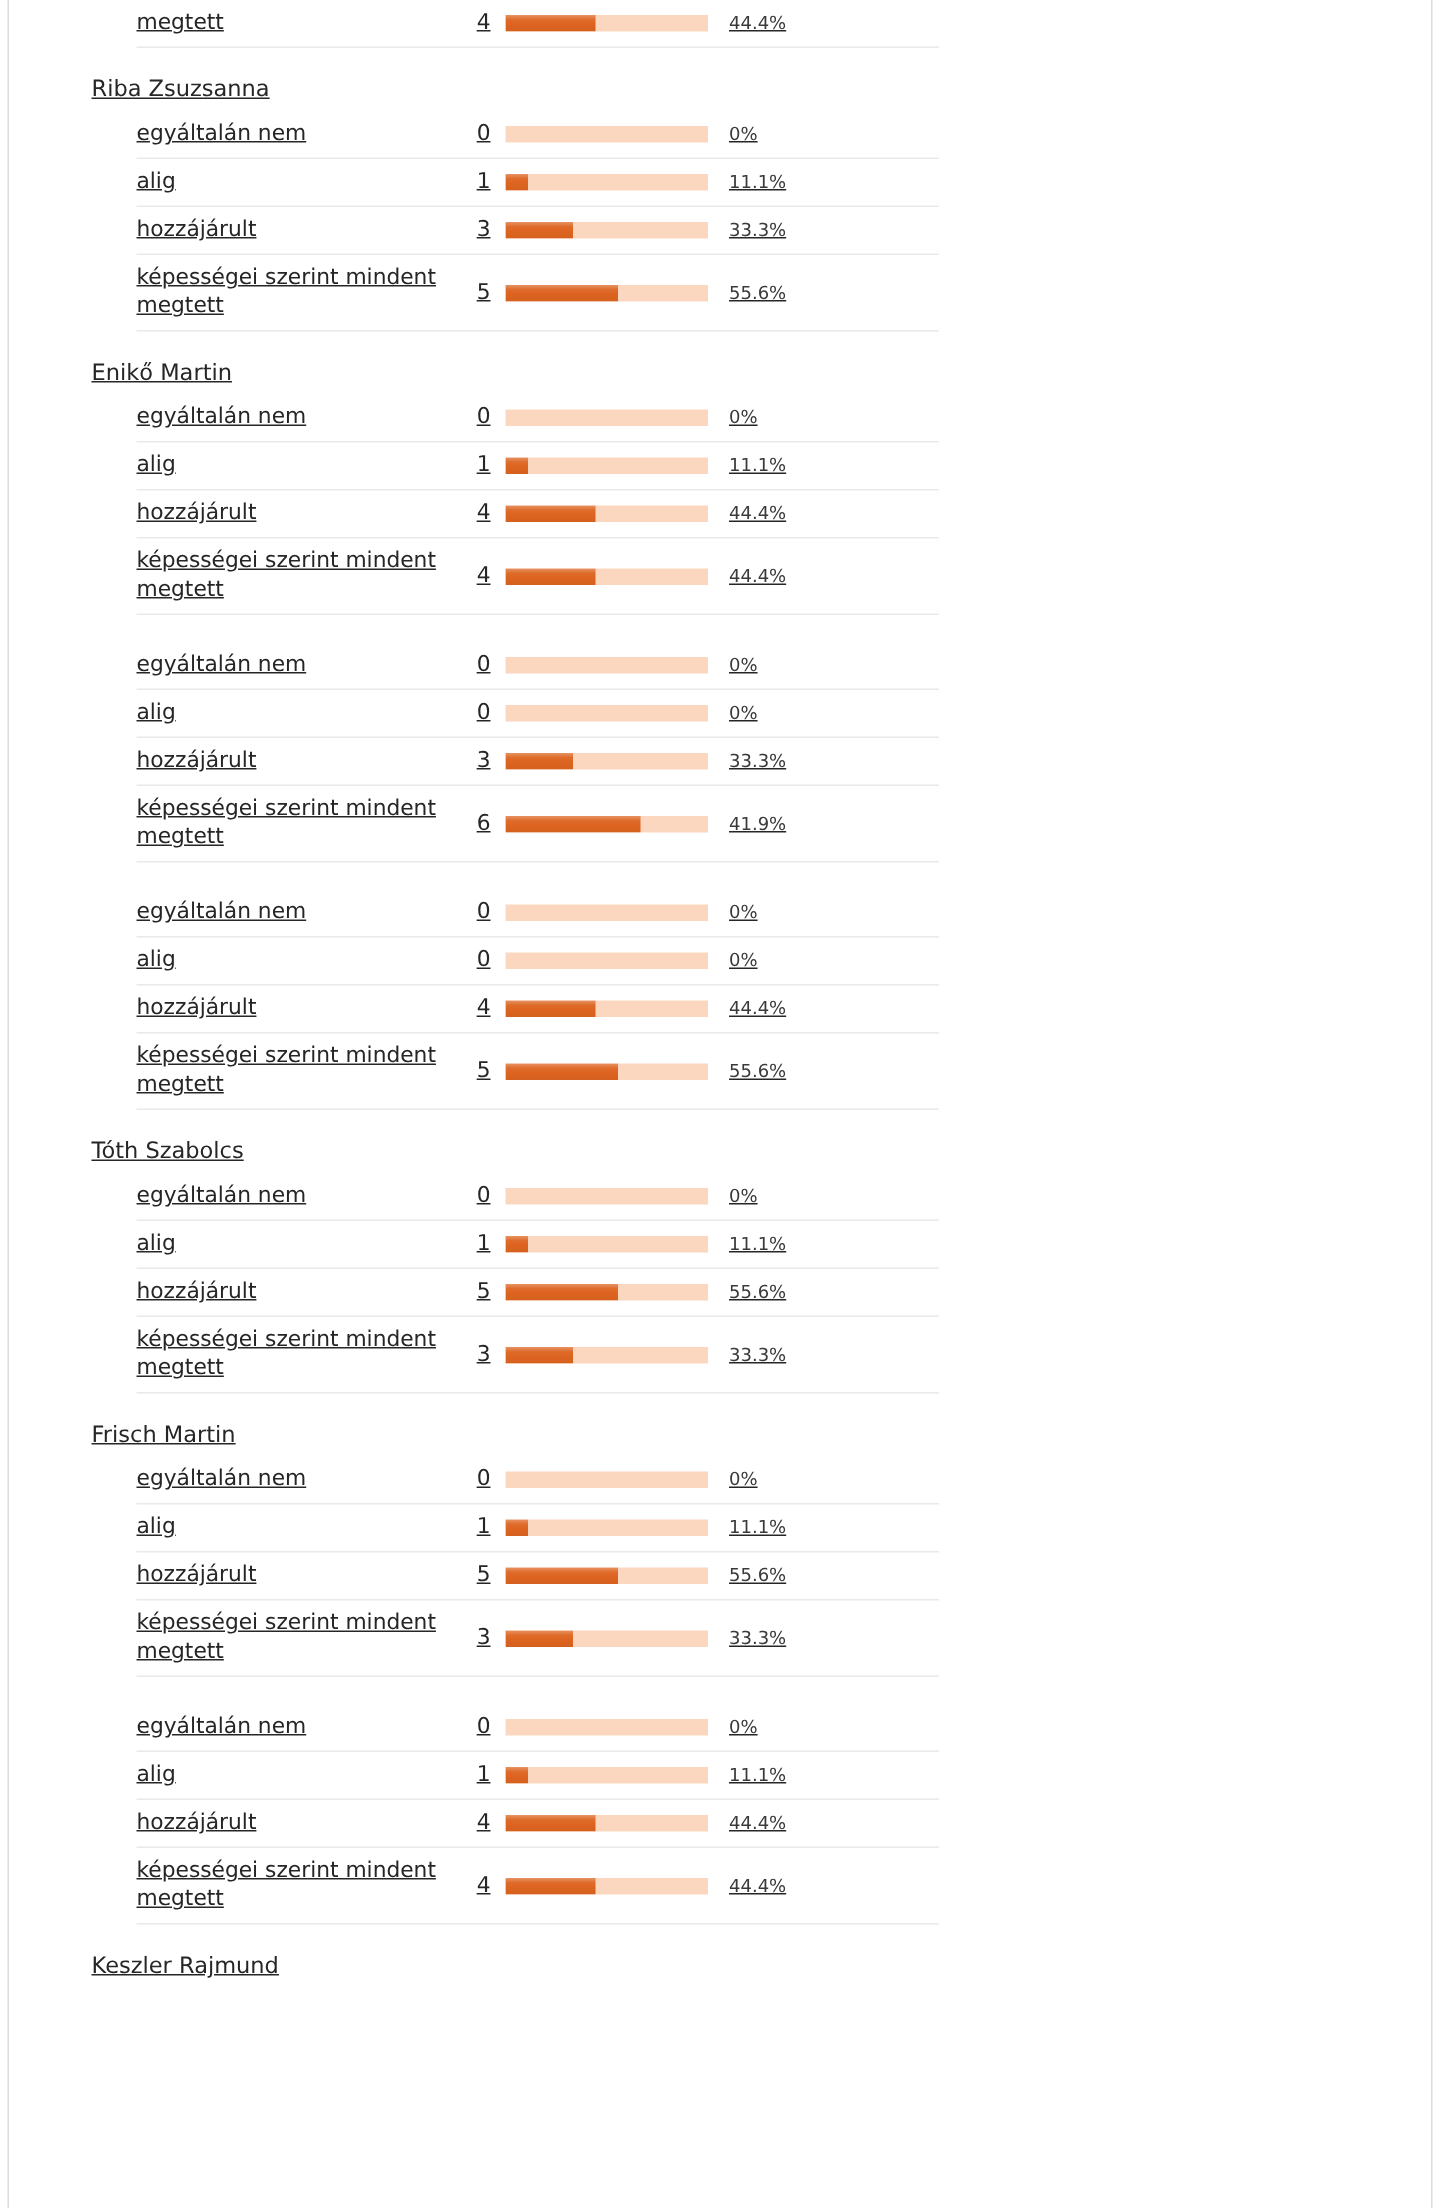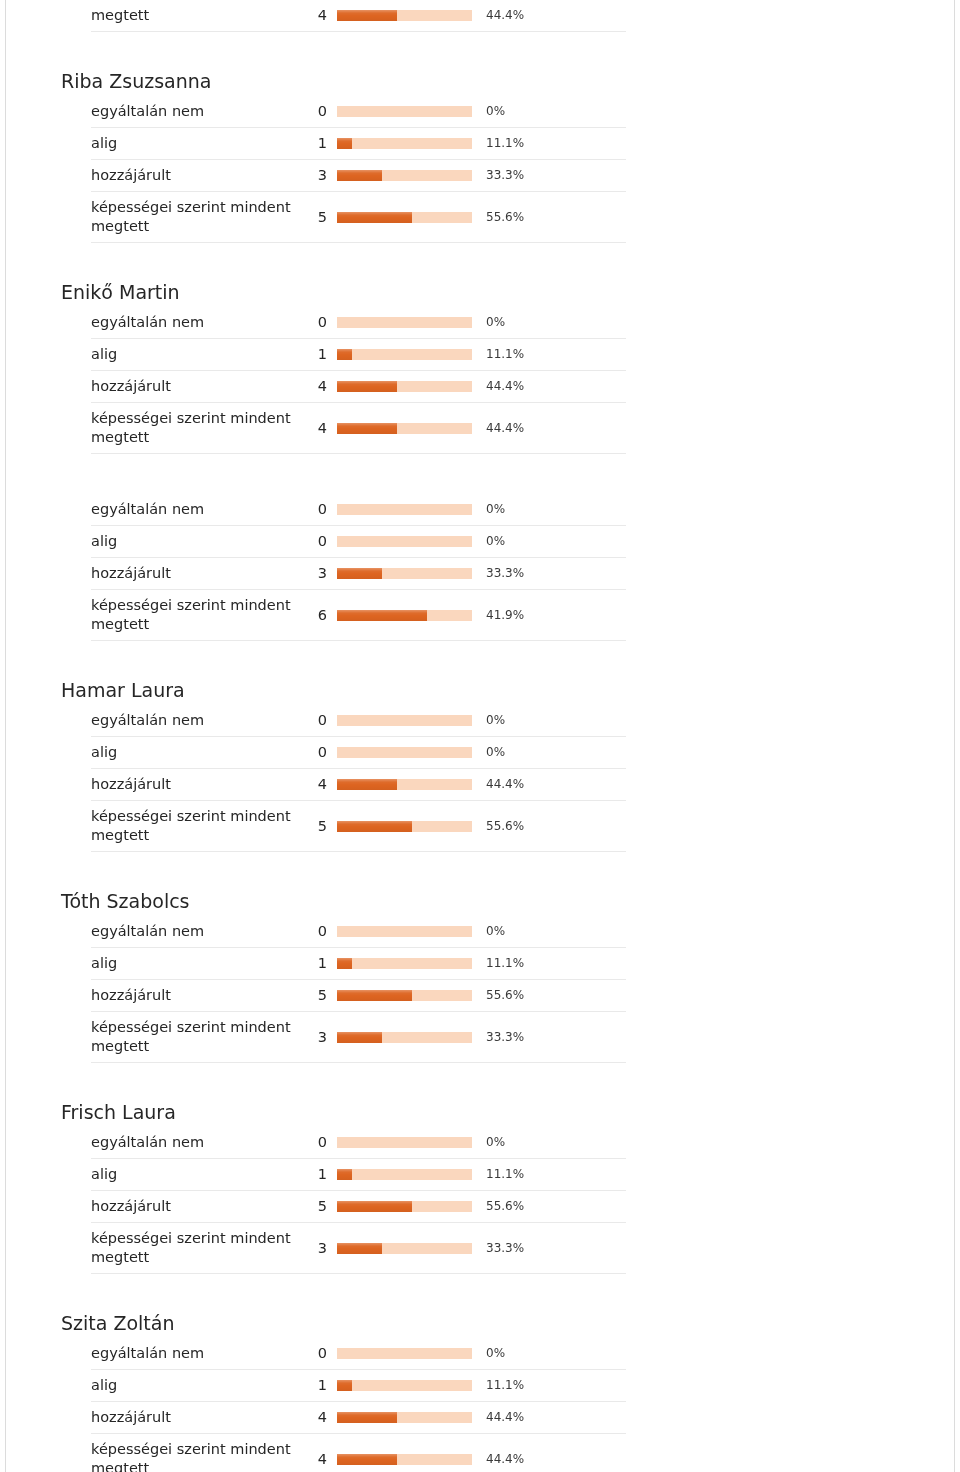"megtett" .person-block { margin: 0 0 40px 0 -> 0 0 18px 0; text-decoration: none -> underline }
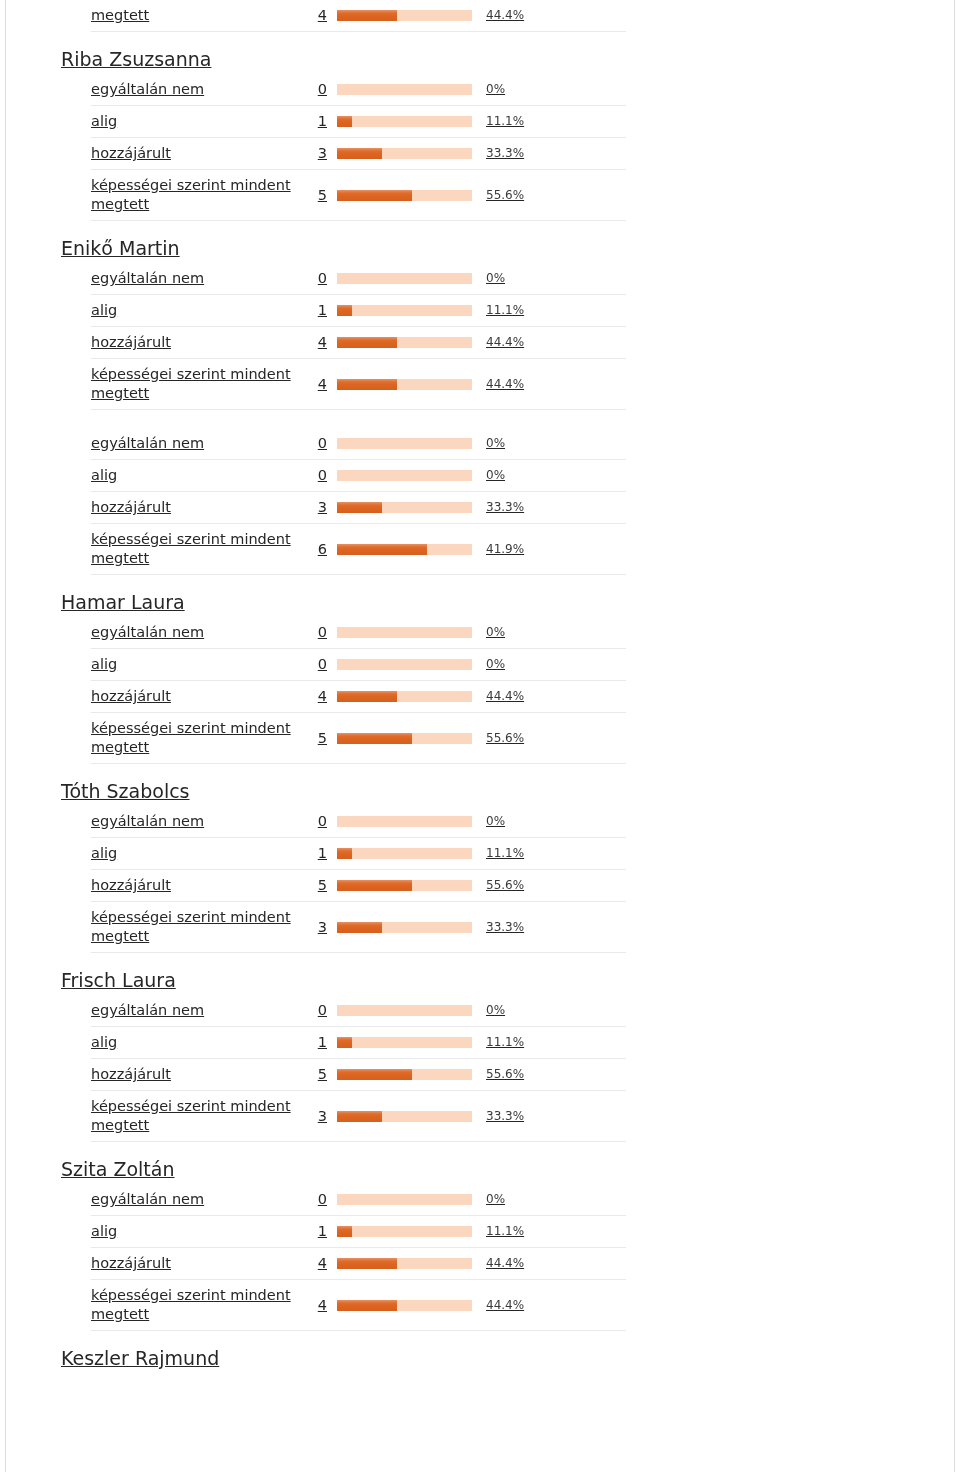"Riba Zsuzsanna" .person-name { font-size: 19px -> 15px }
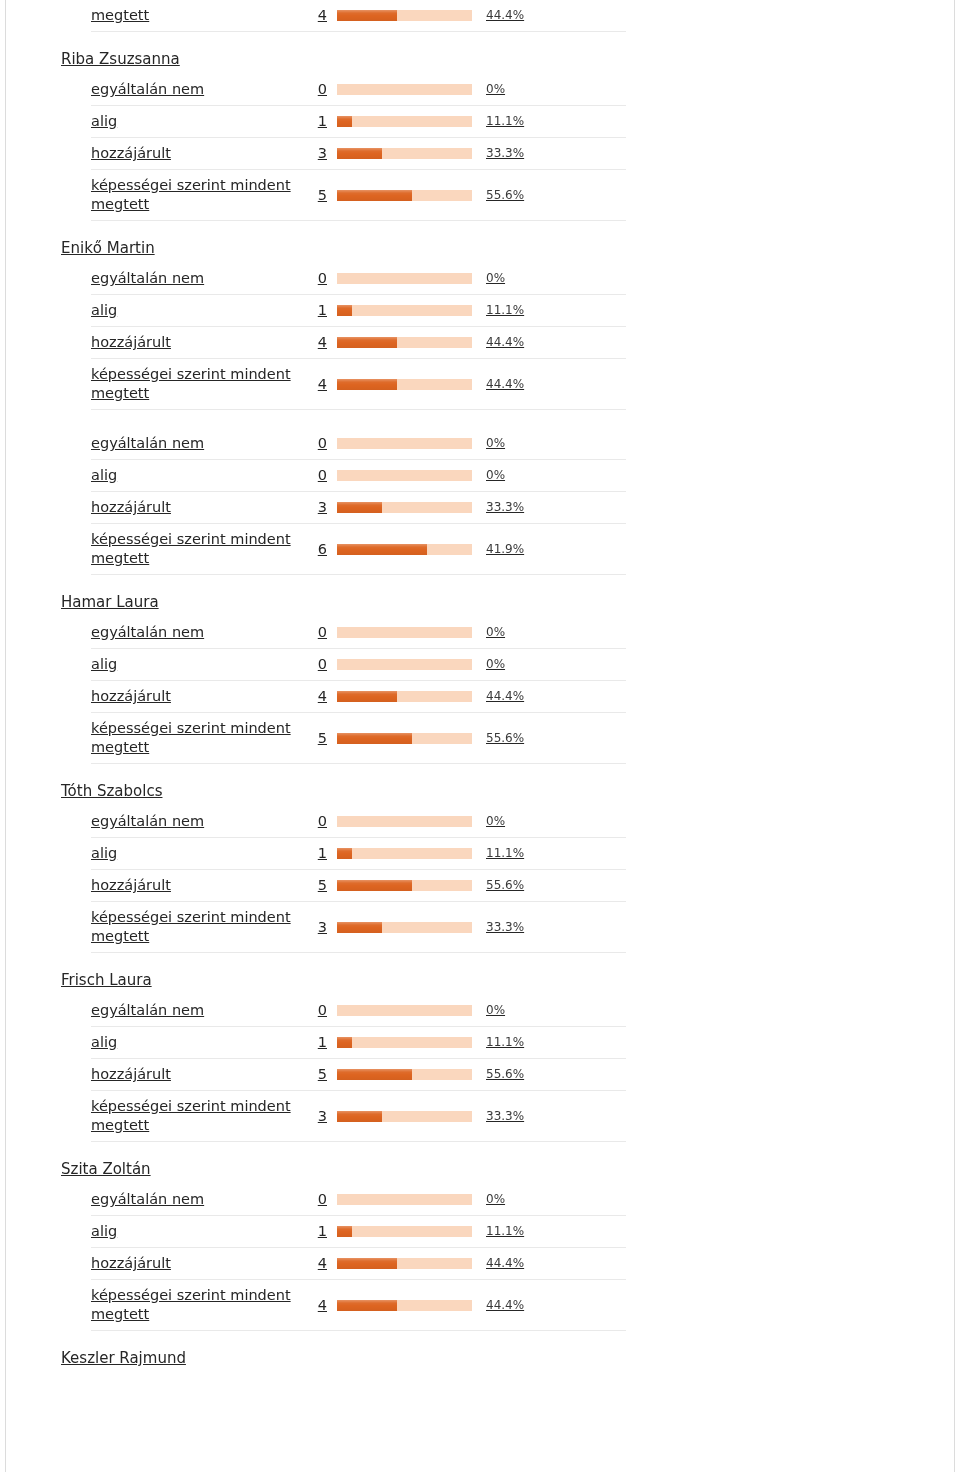"Hamar Laura" div.person-name { html: <div>Hamar Laura</div> -> none }
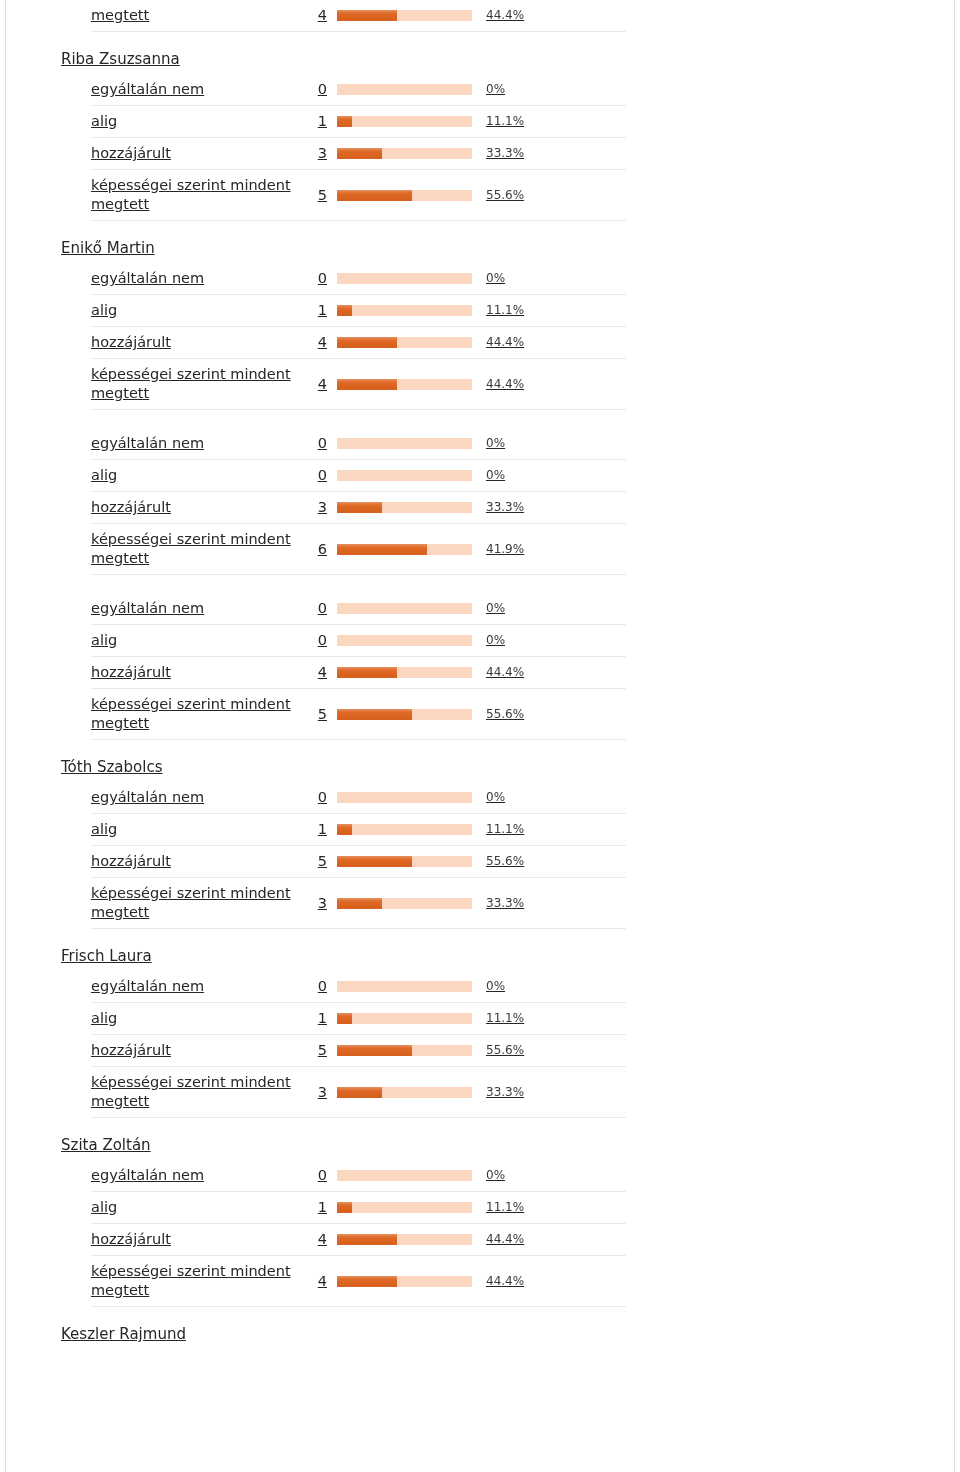"Frisch Laura" div.person-name { text: Laura -> Martin }
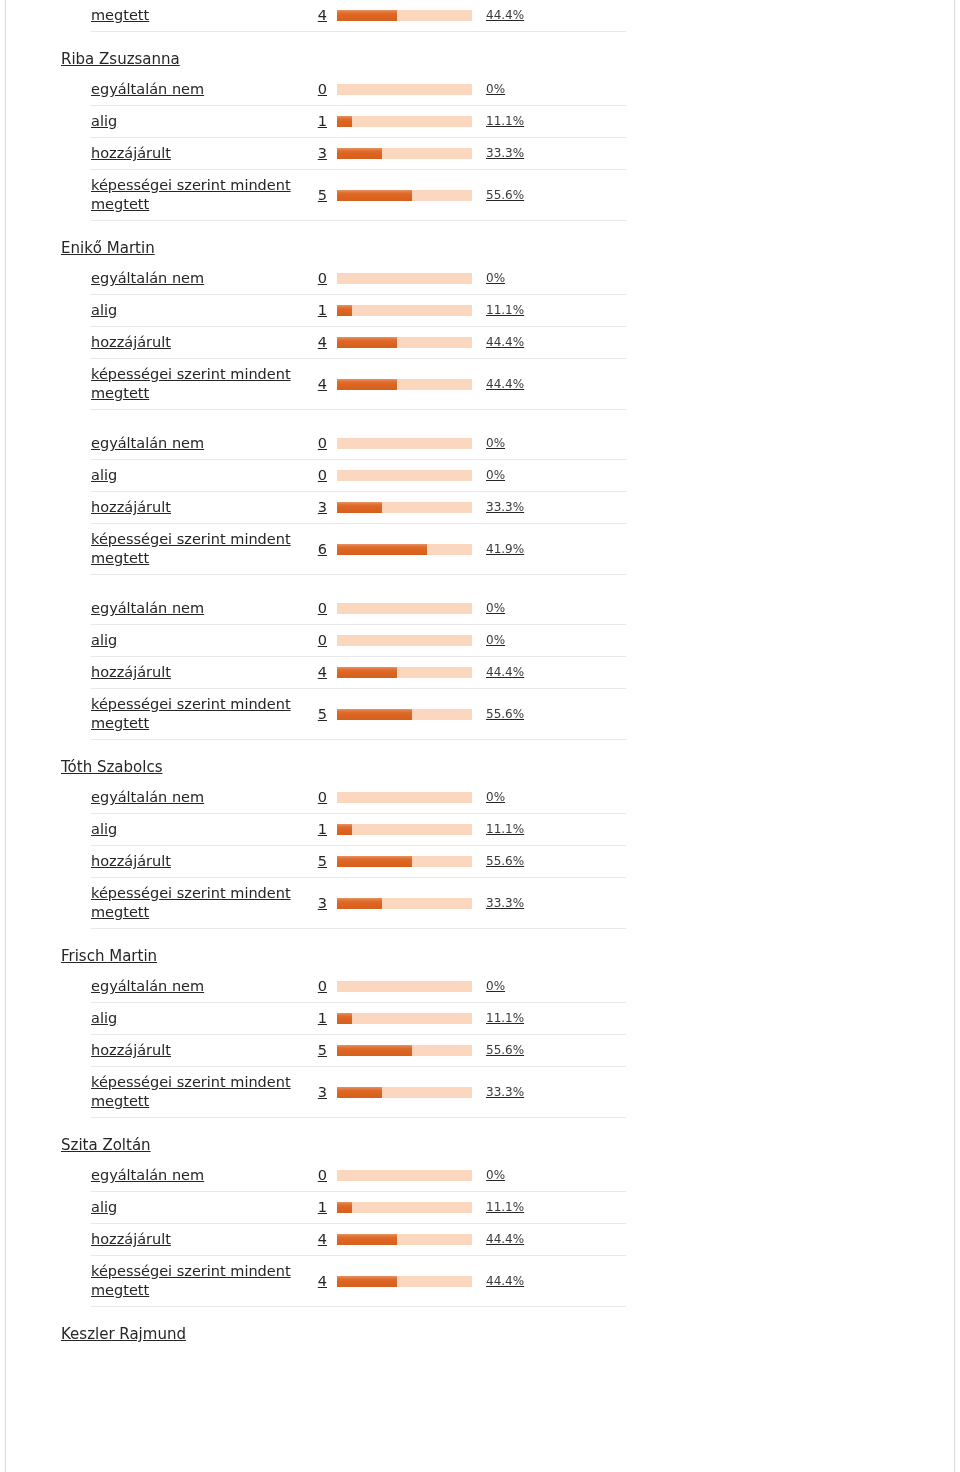"Szita Zoltán" div.person-name { html: <div>Szita Zoltán</div> -> none }
